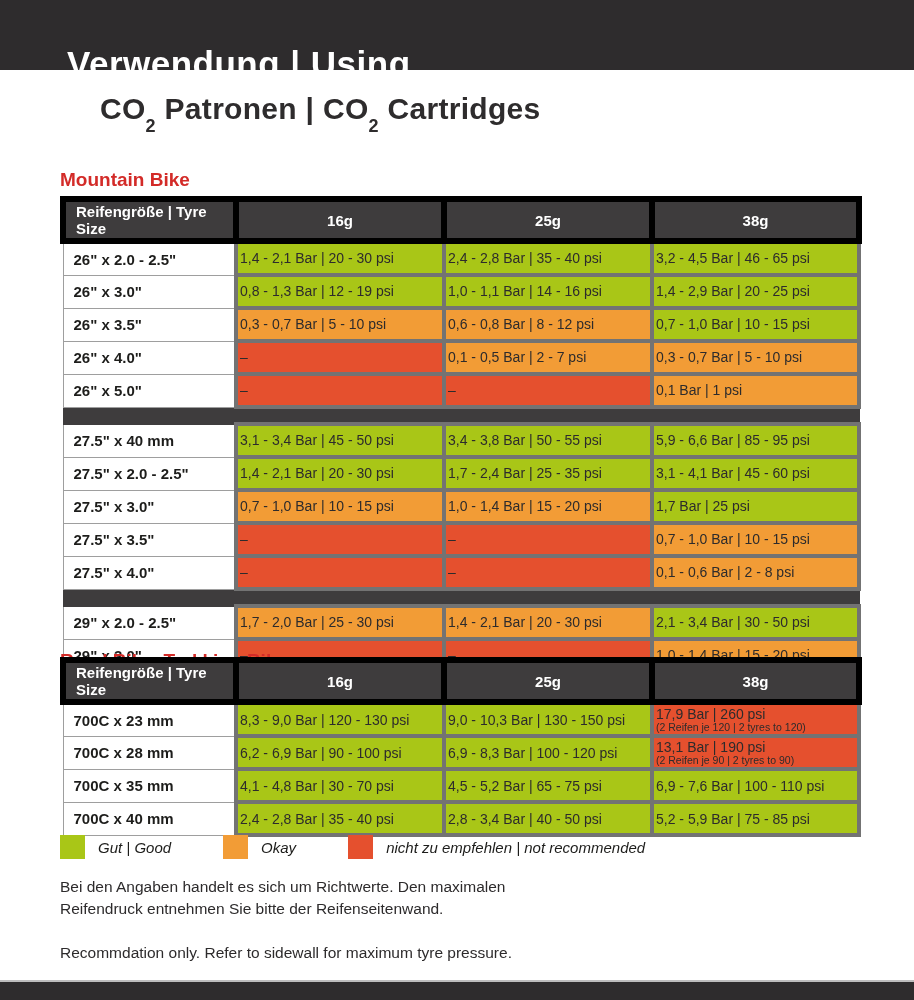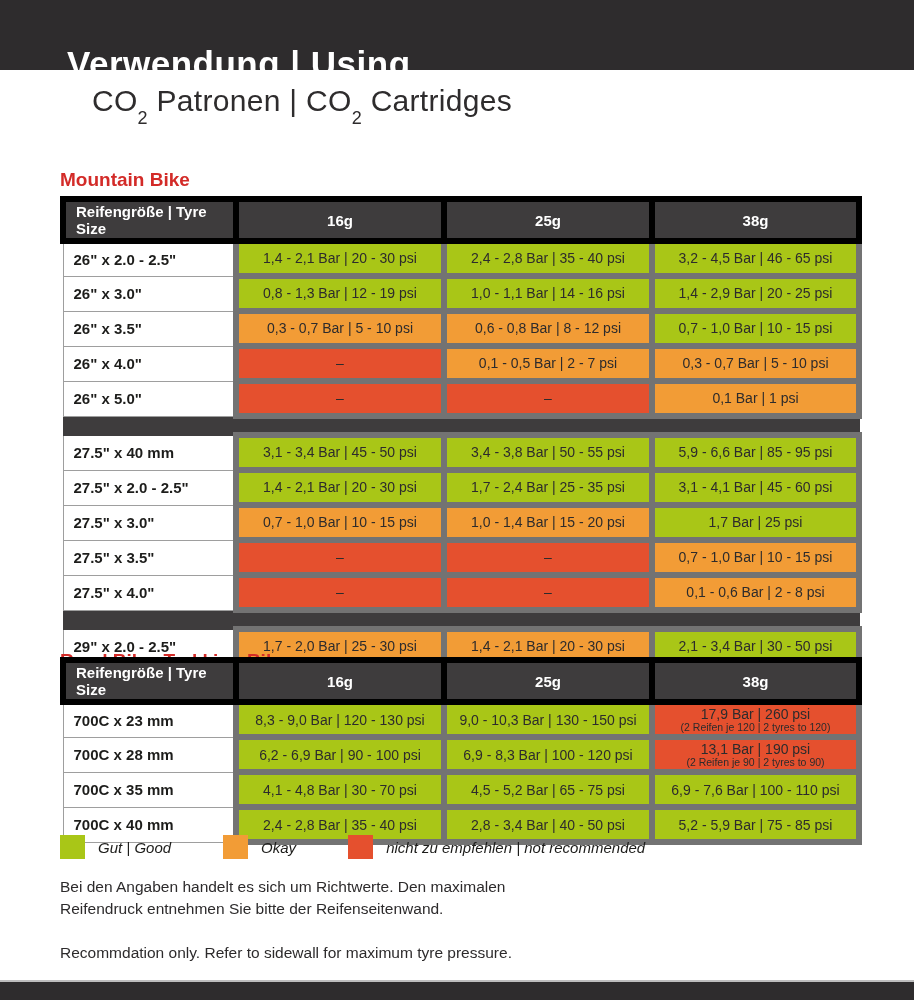"CO2 Patronen | CO2 Cartridges" .subtitle { font-weight: normal -> bold; margin: 4px -> 12px }
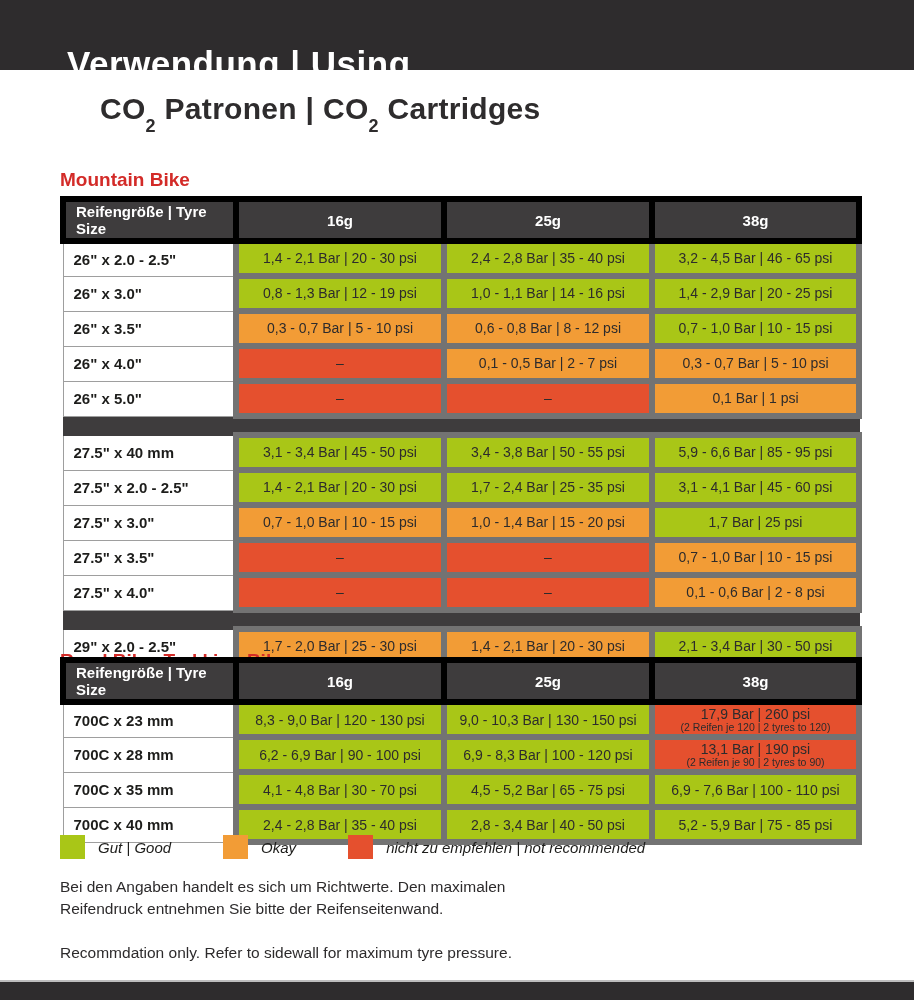"1,4 - 2,1 Bar |" tbody td.cell { border: 6px solid #737373 -> 4px solid #737373; text-align: center -> none }
